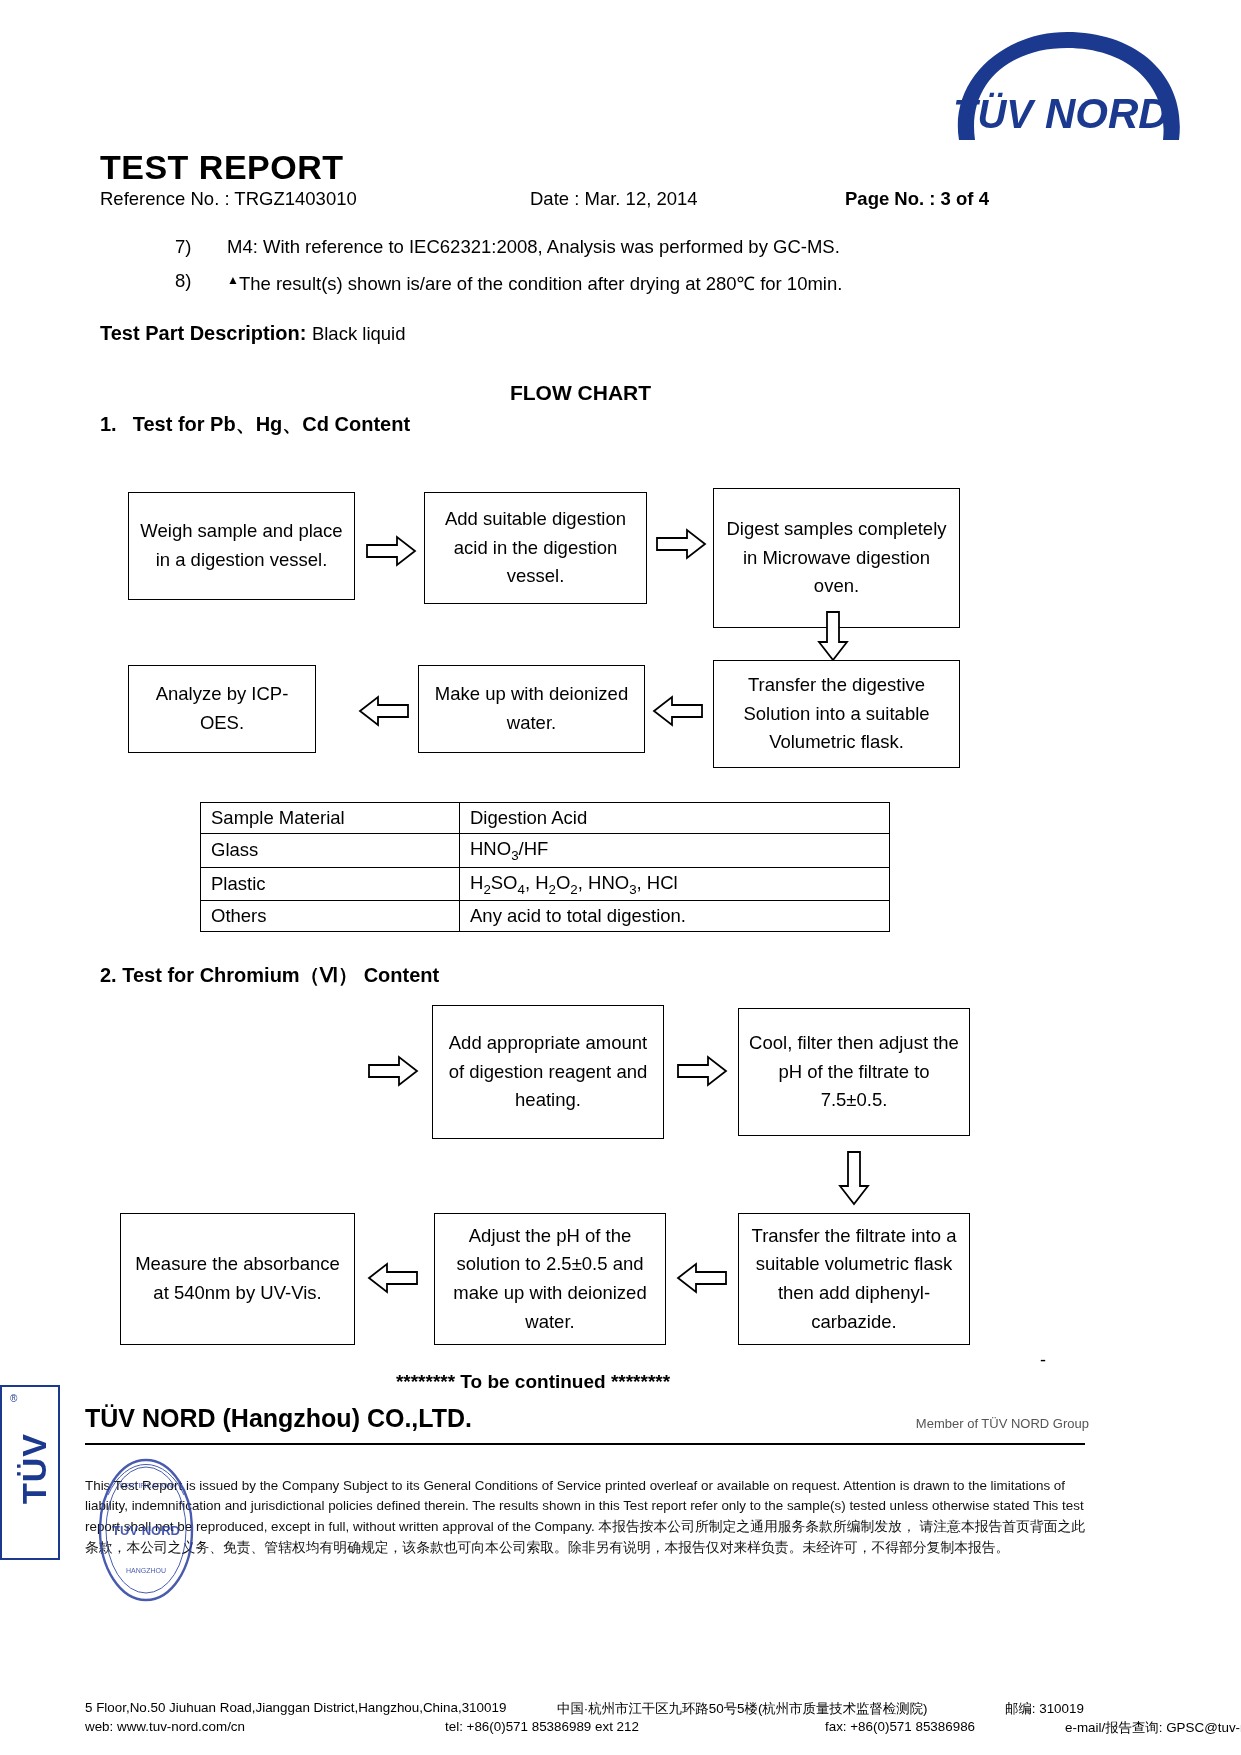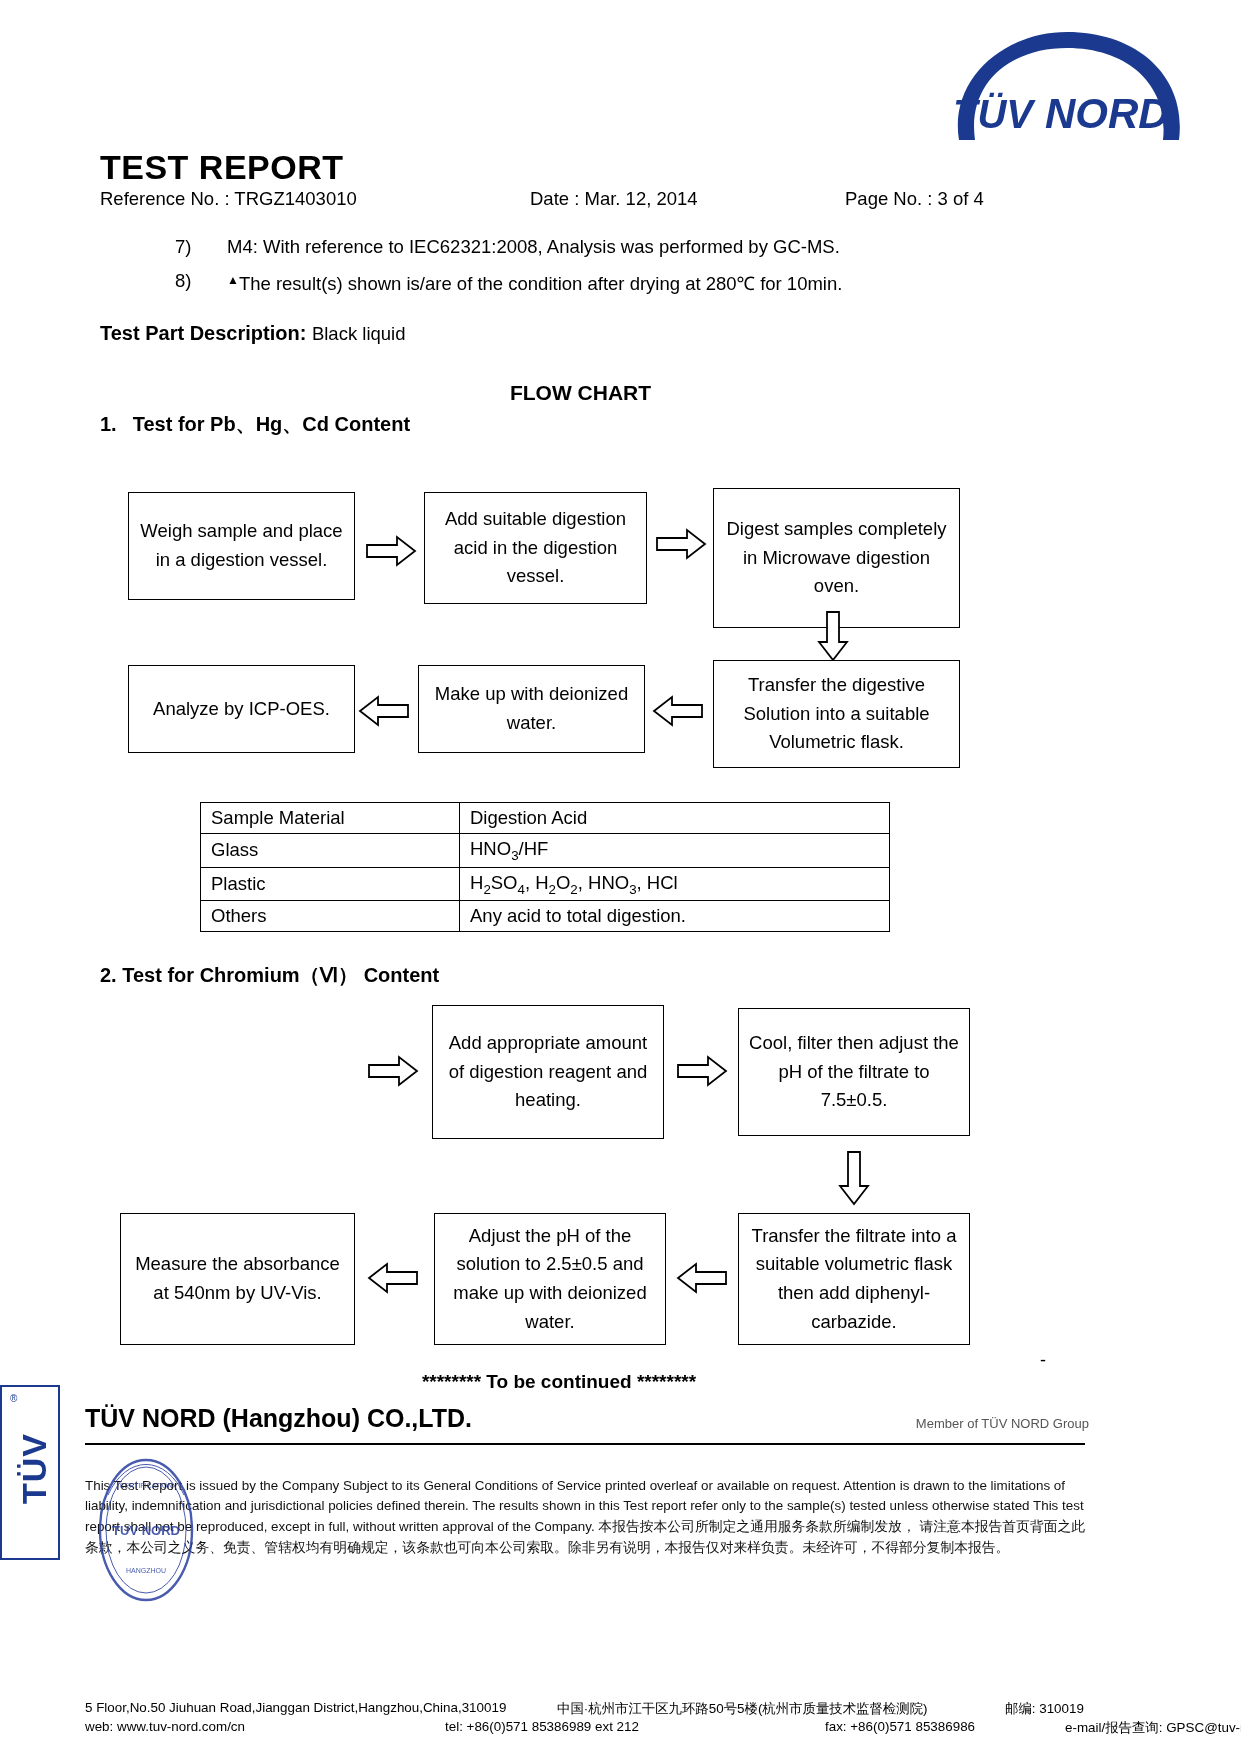"Page No. : 3 of" .refline .page-no { font-weight: none -> bold }
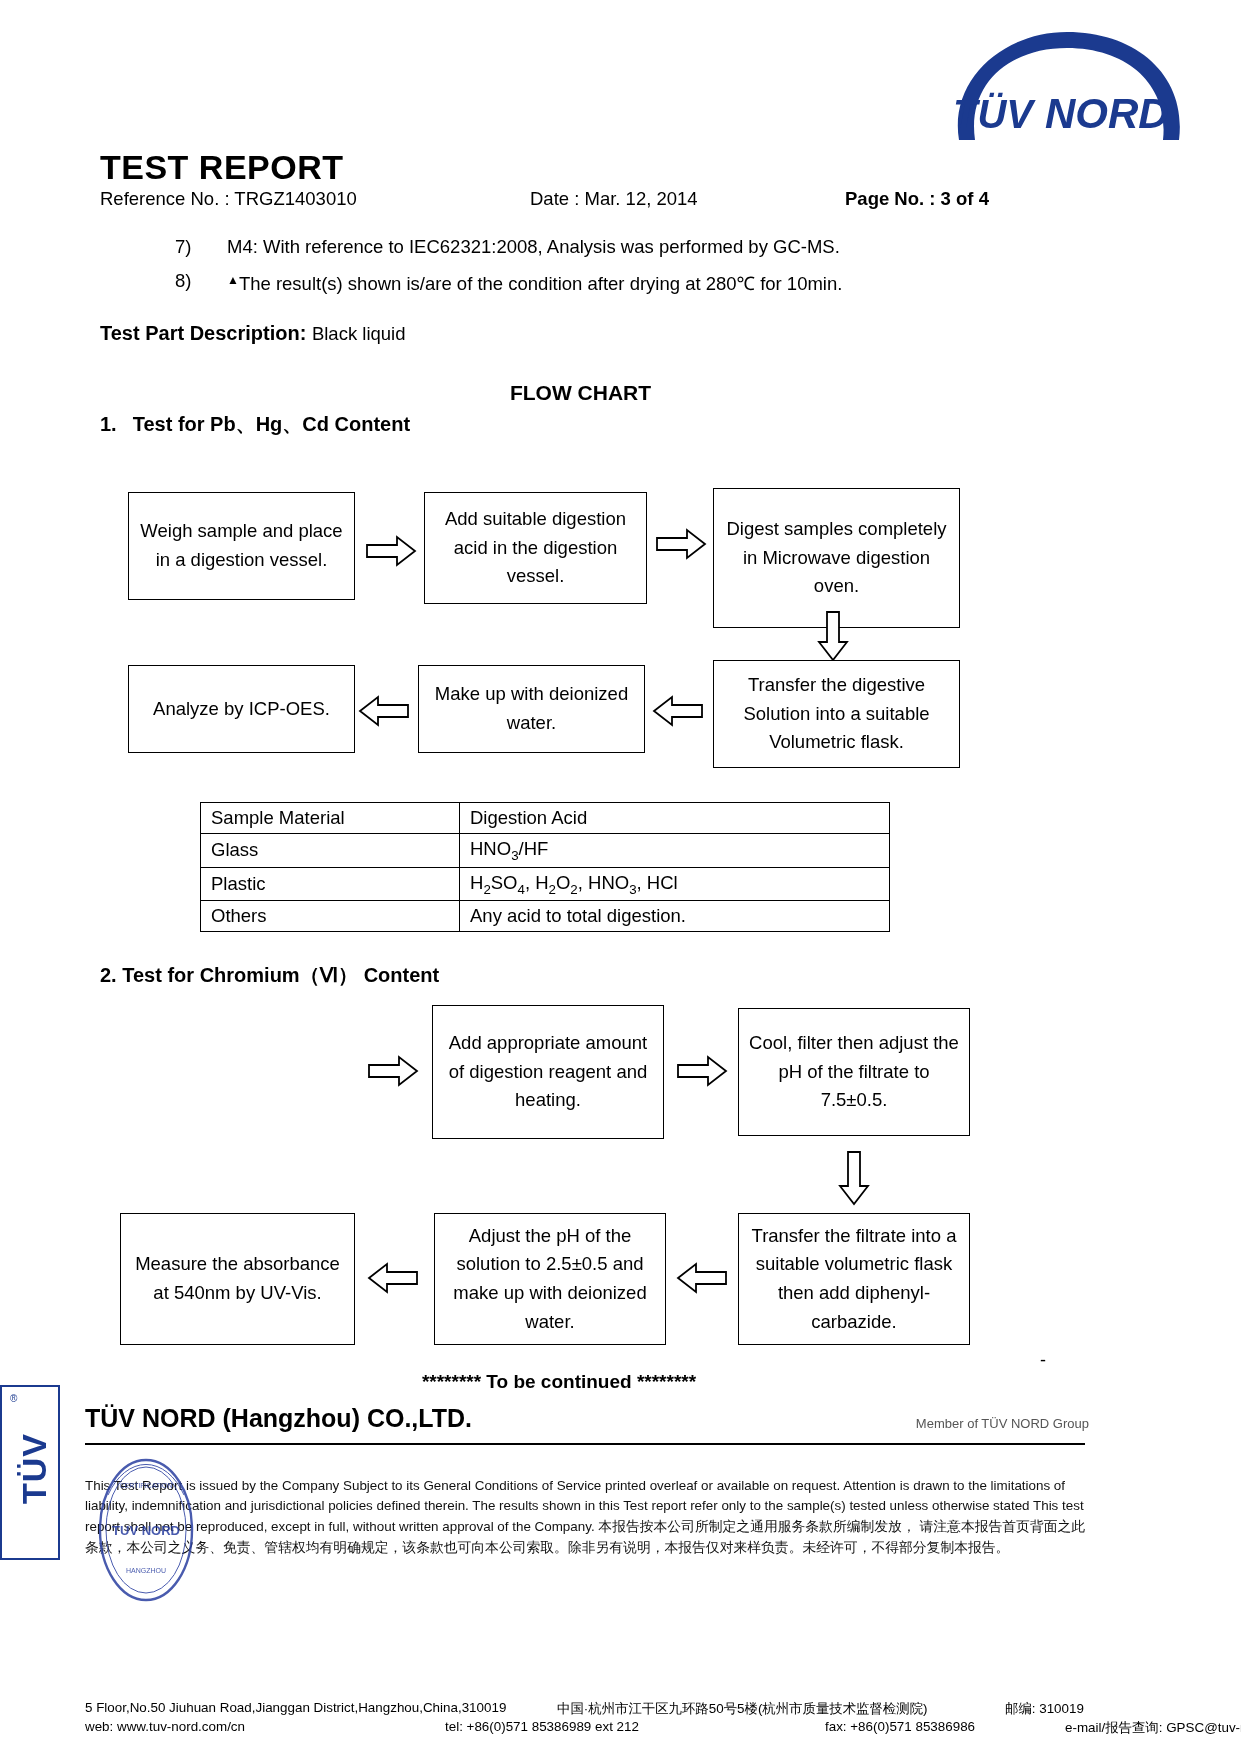"Analyze by ICP-OES." div.box { width: 227px -> 188px }
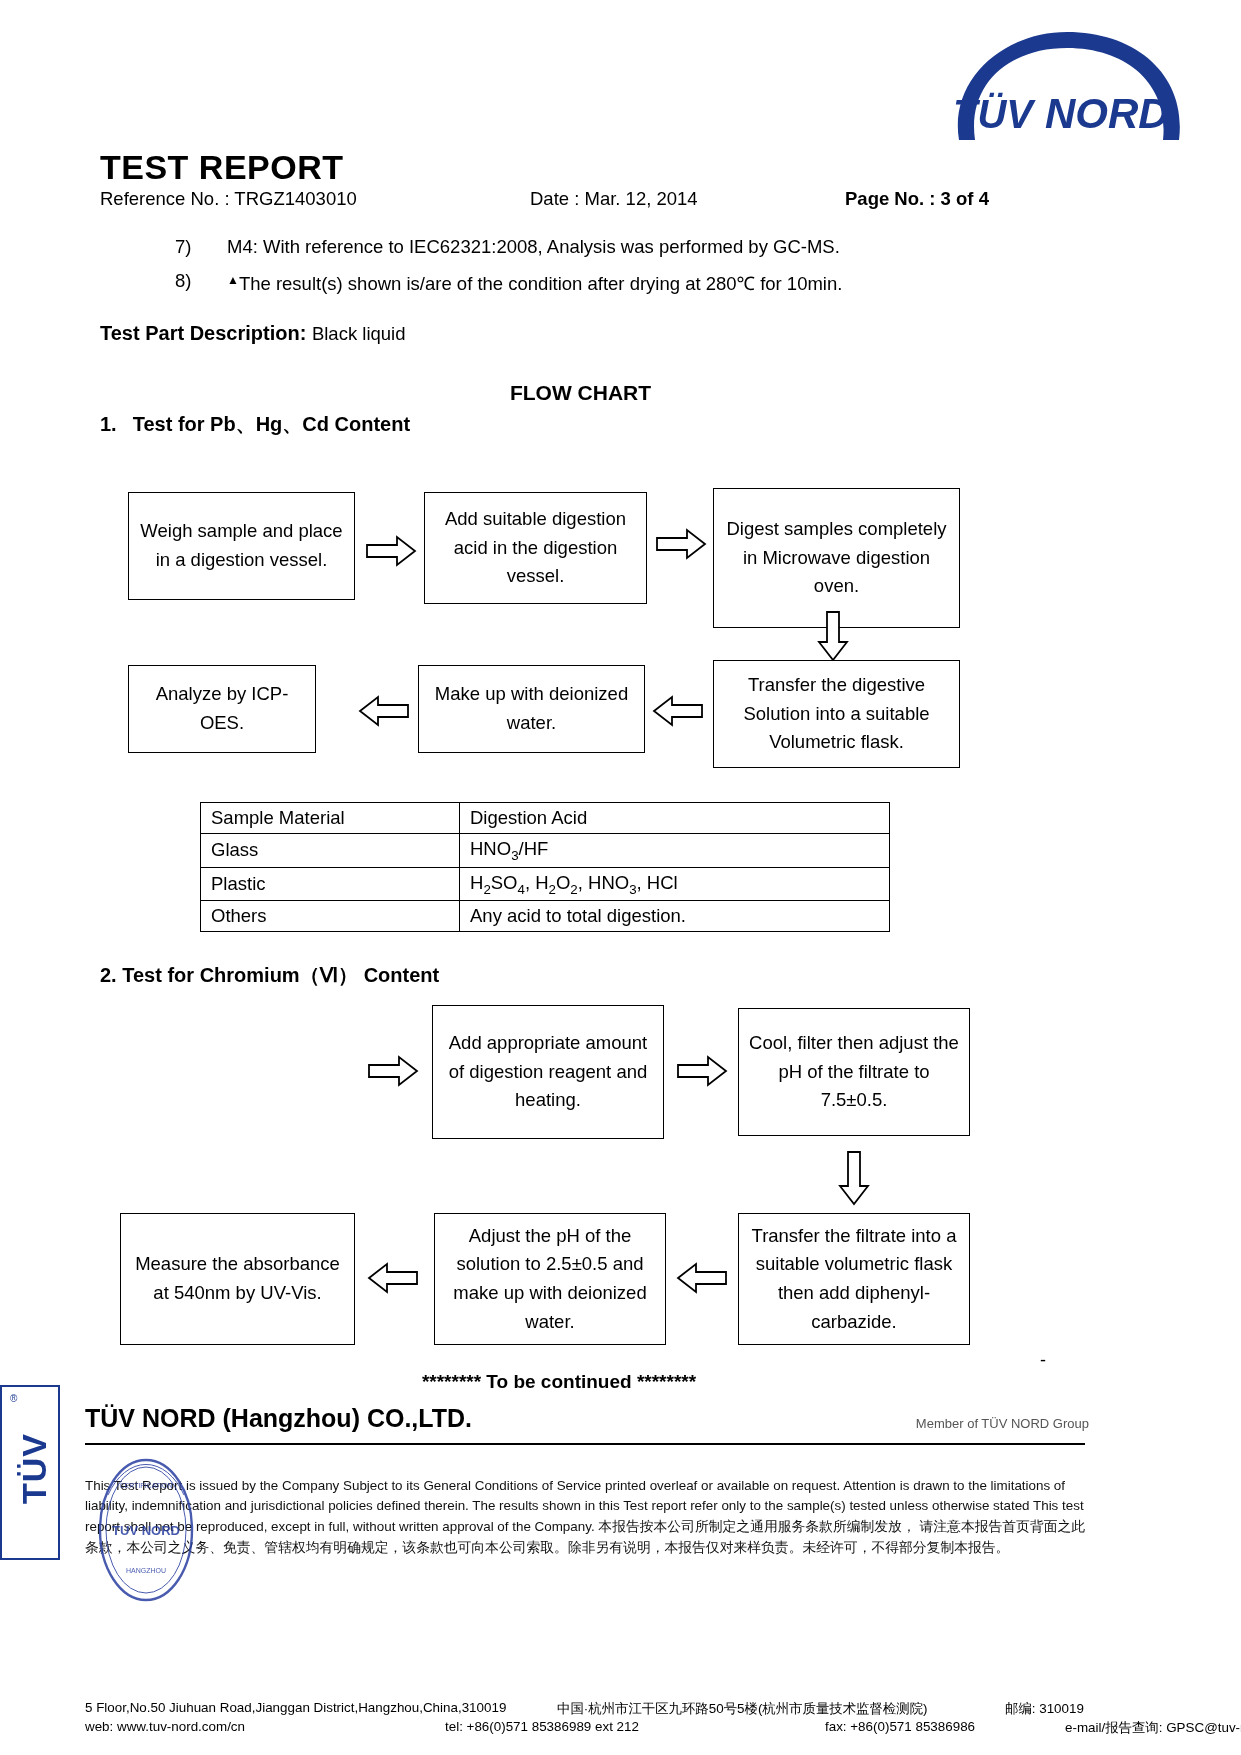"******** To be continued ********" .continued { margin-left: 26px -> none }
